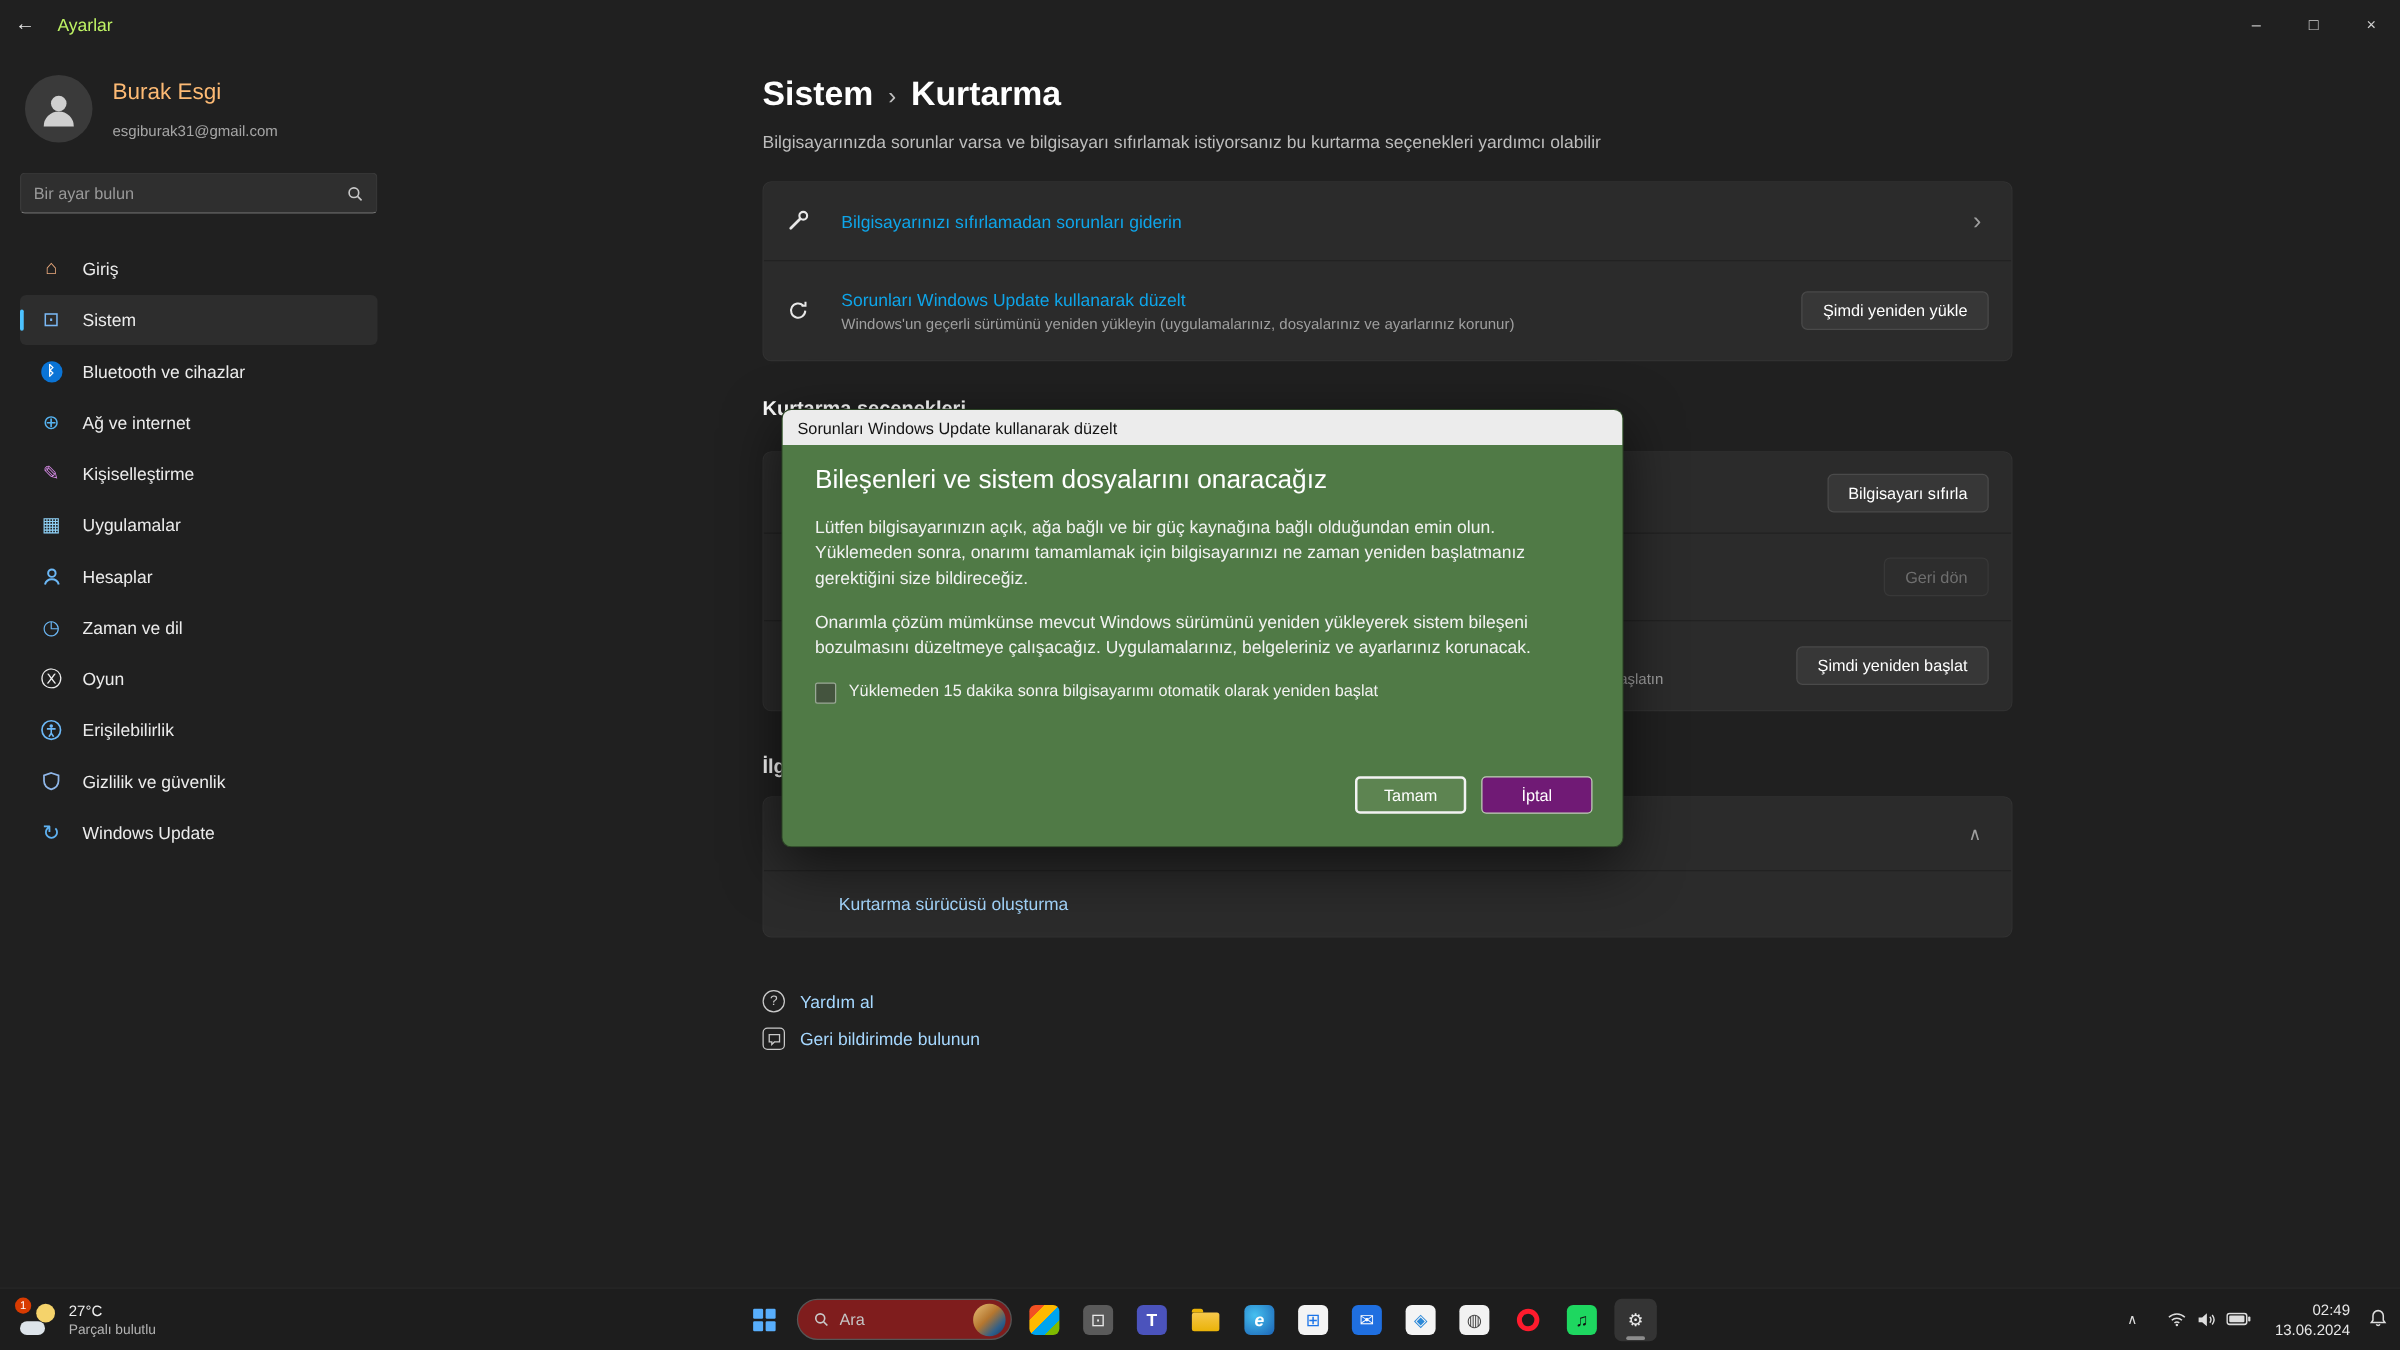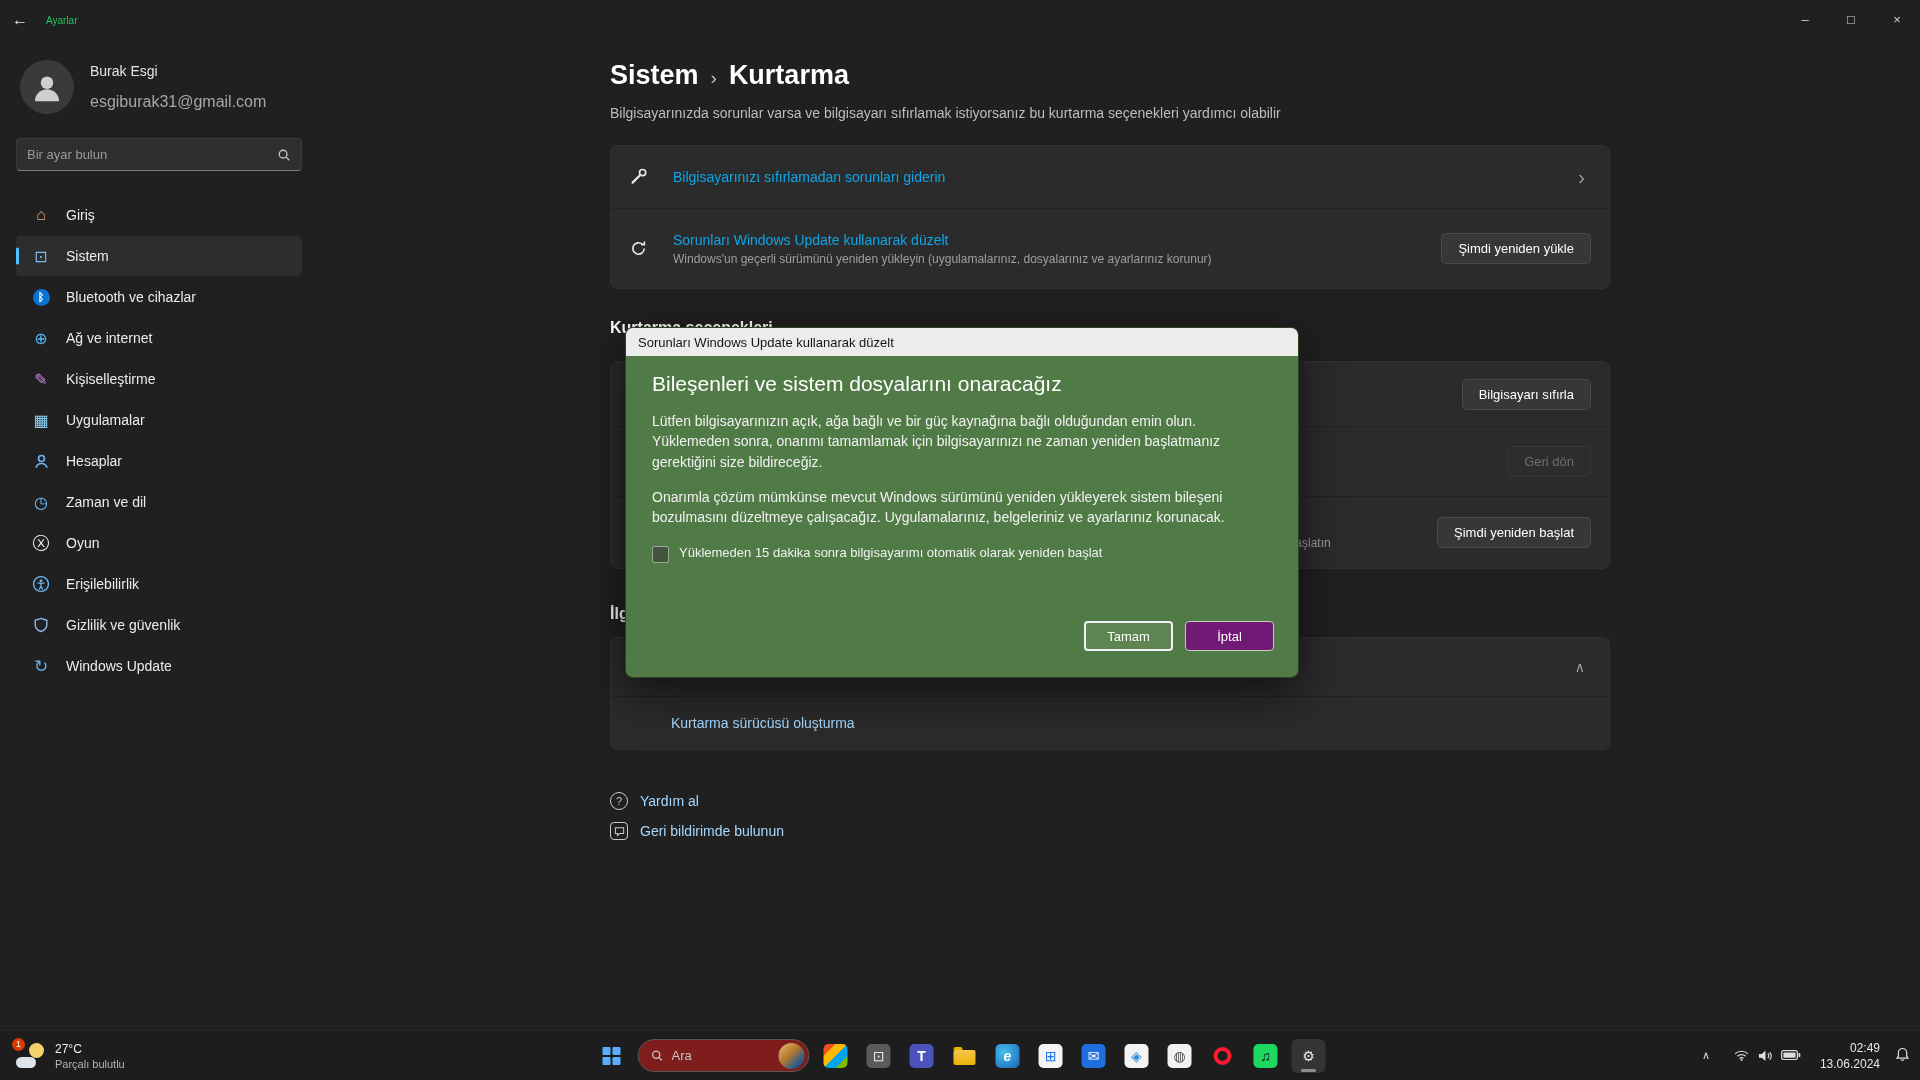"Ayarlar" .tb-title { color: #22c55e -> #bef264; font-size: 10px -> 14px }
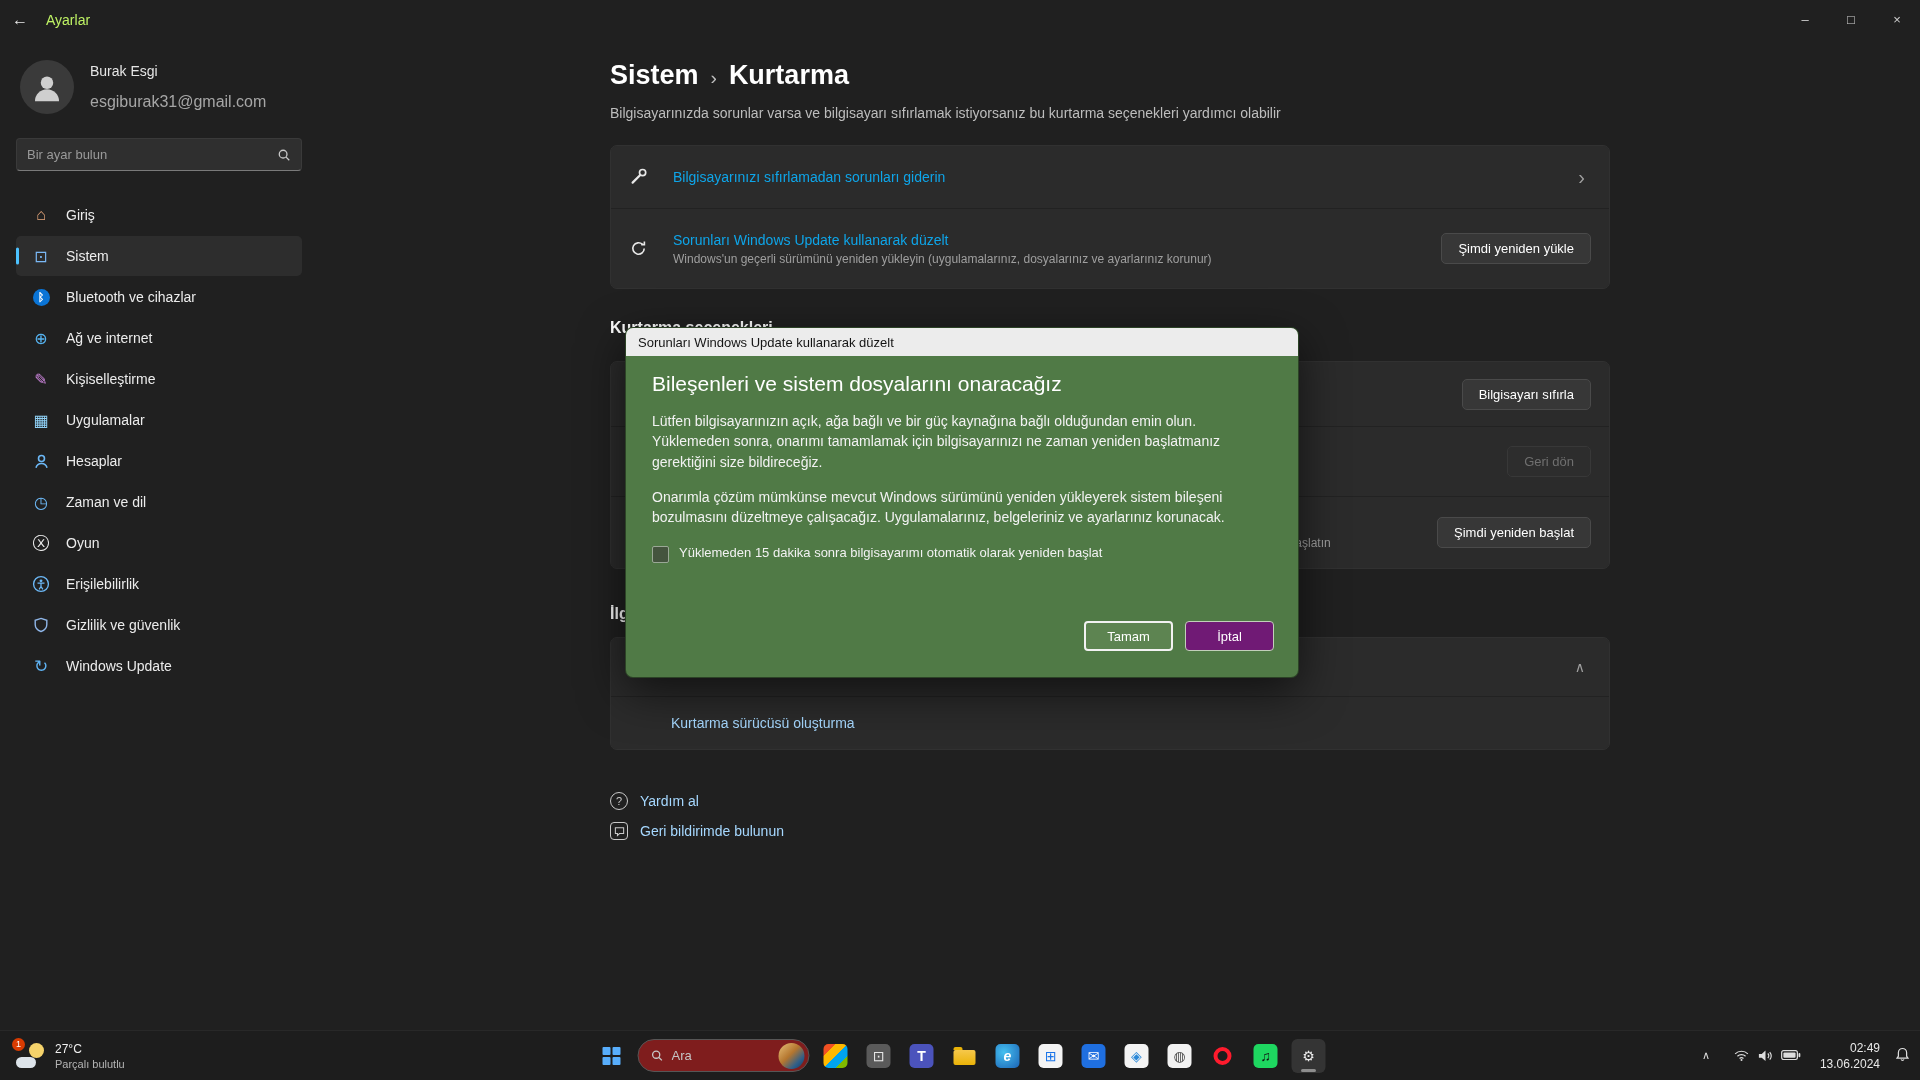"Burak Esgi" .p-name { color: #e5e5e5 -> #fdba74; font-size: 14px -> 18px }
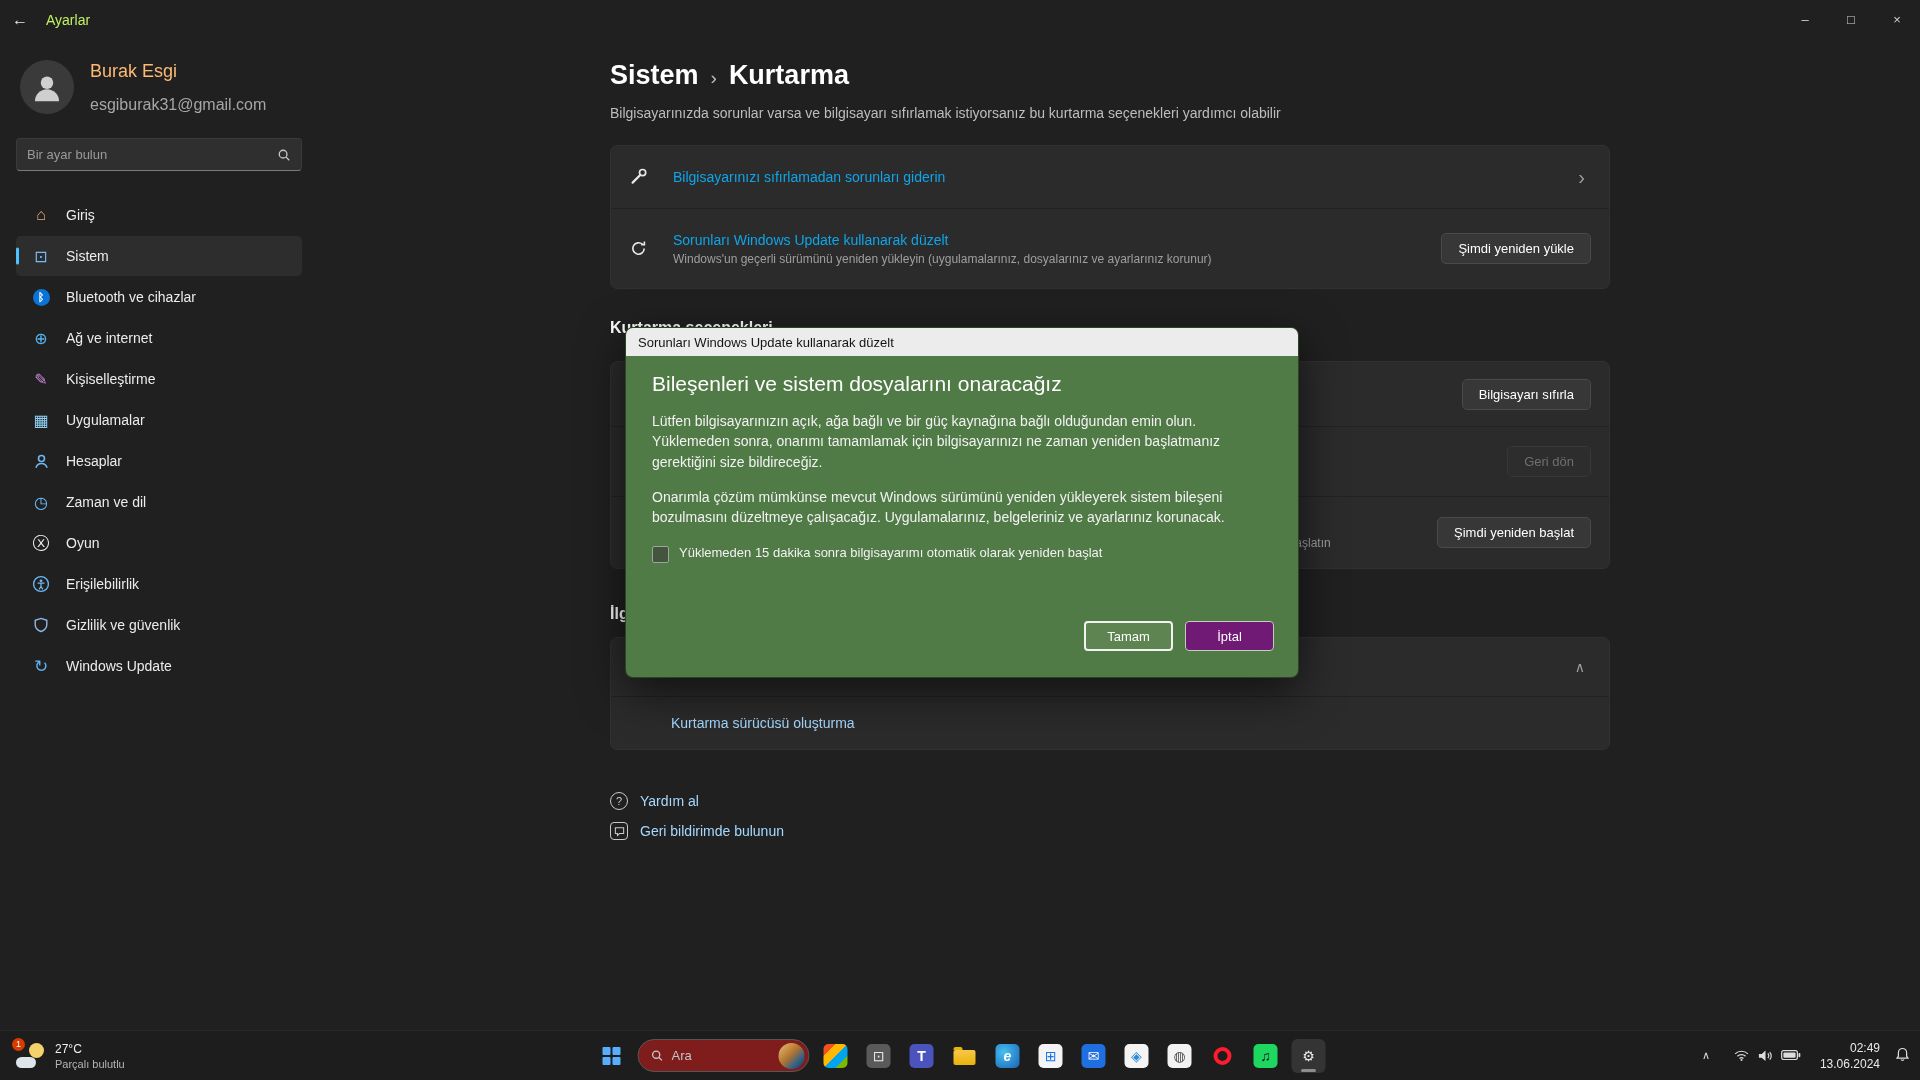"esgiburak31@gmail.com" .p-mail { font-size: 16px -> 12px }
